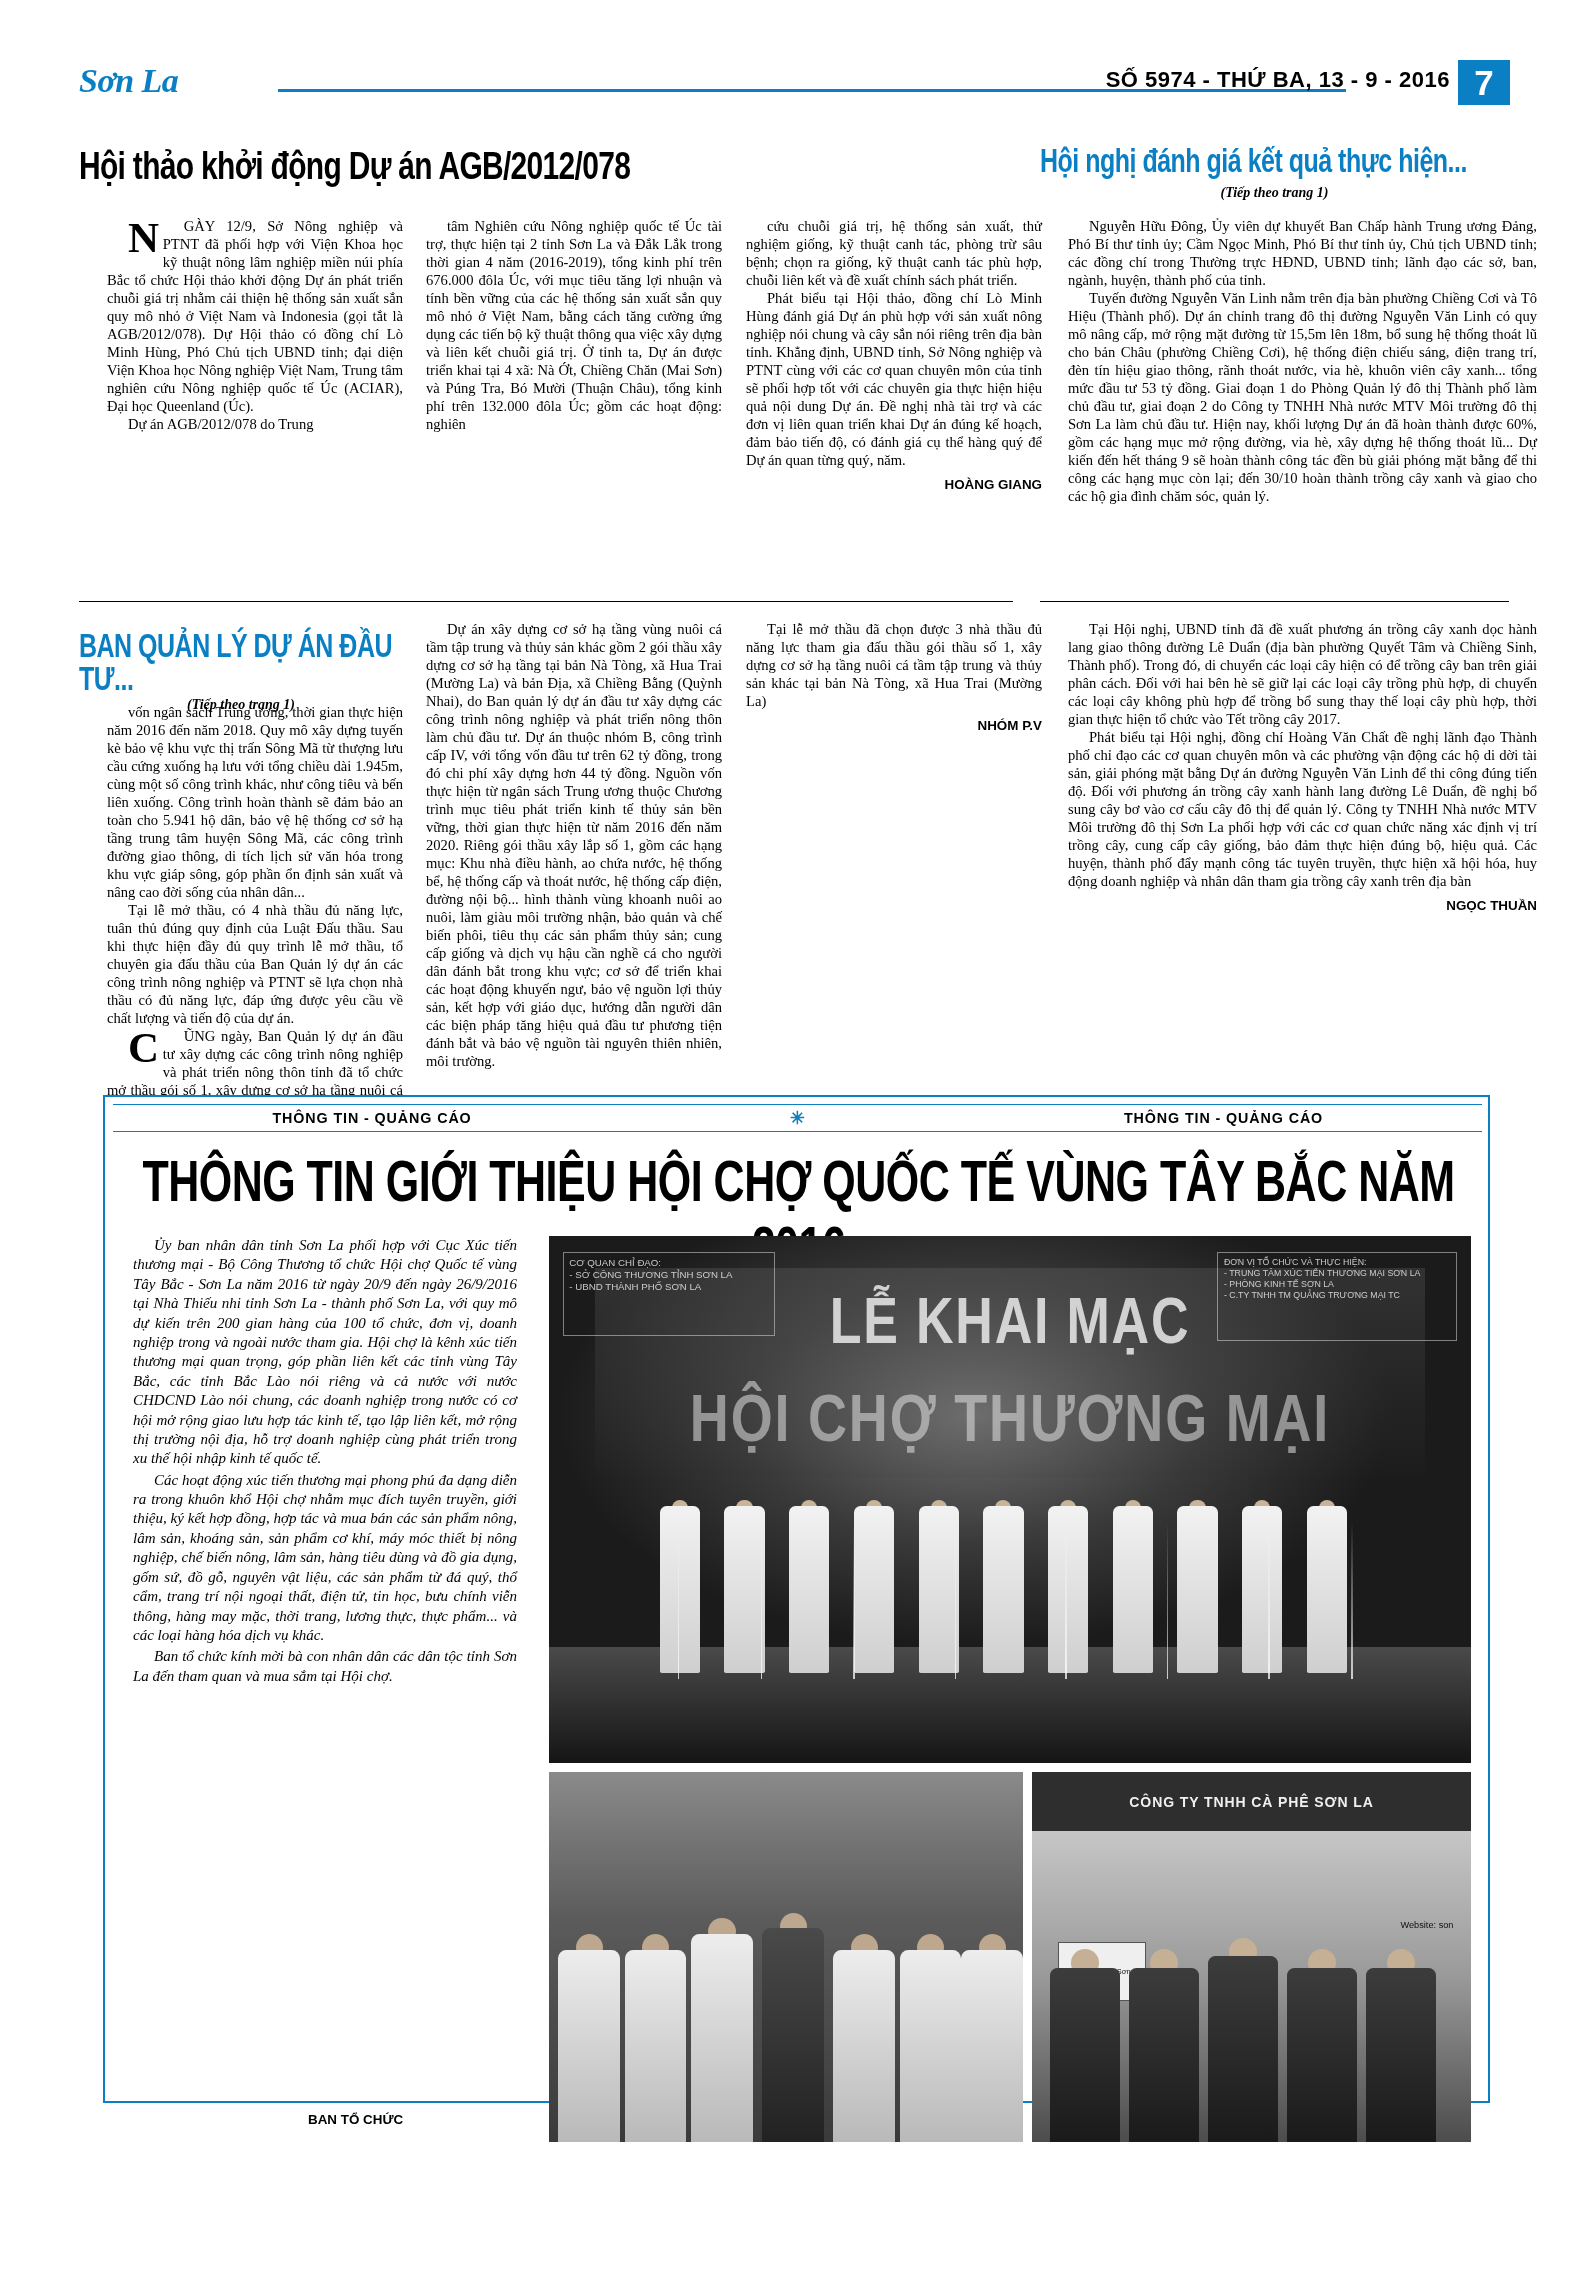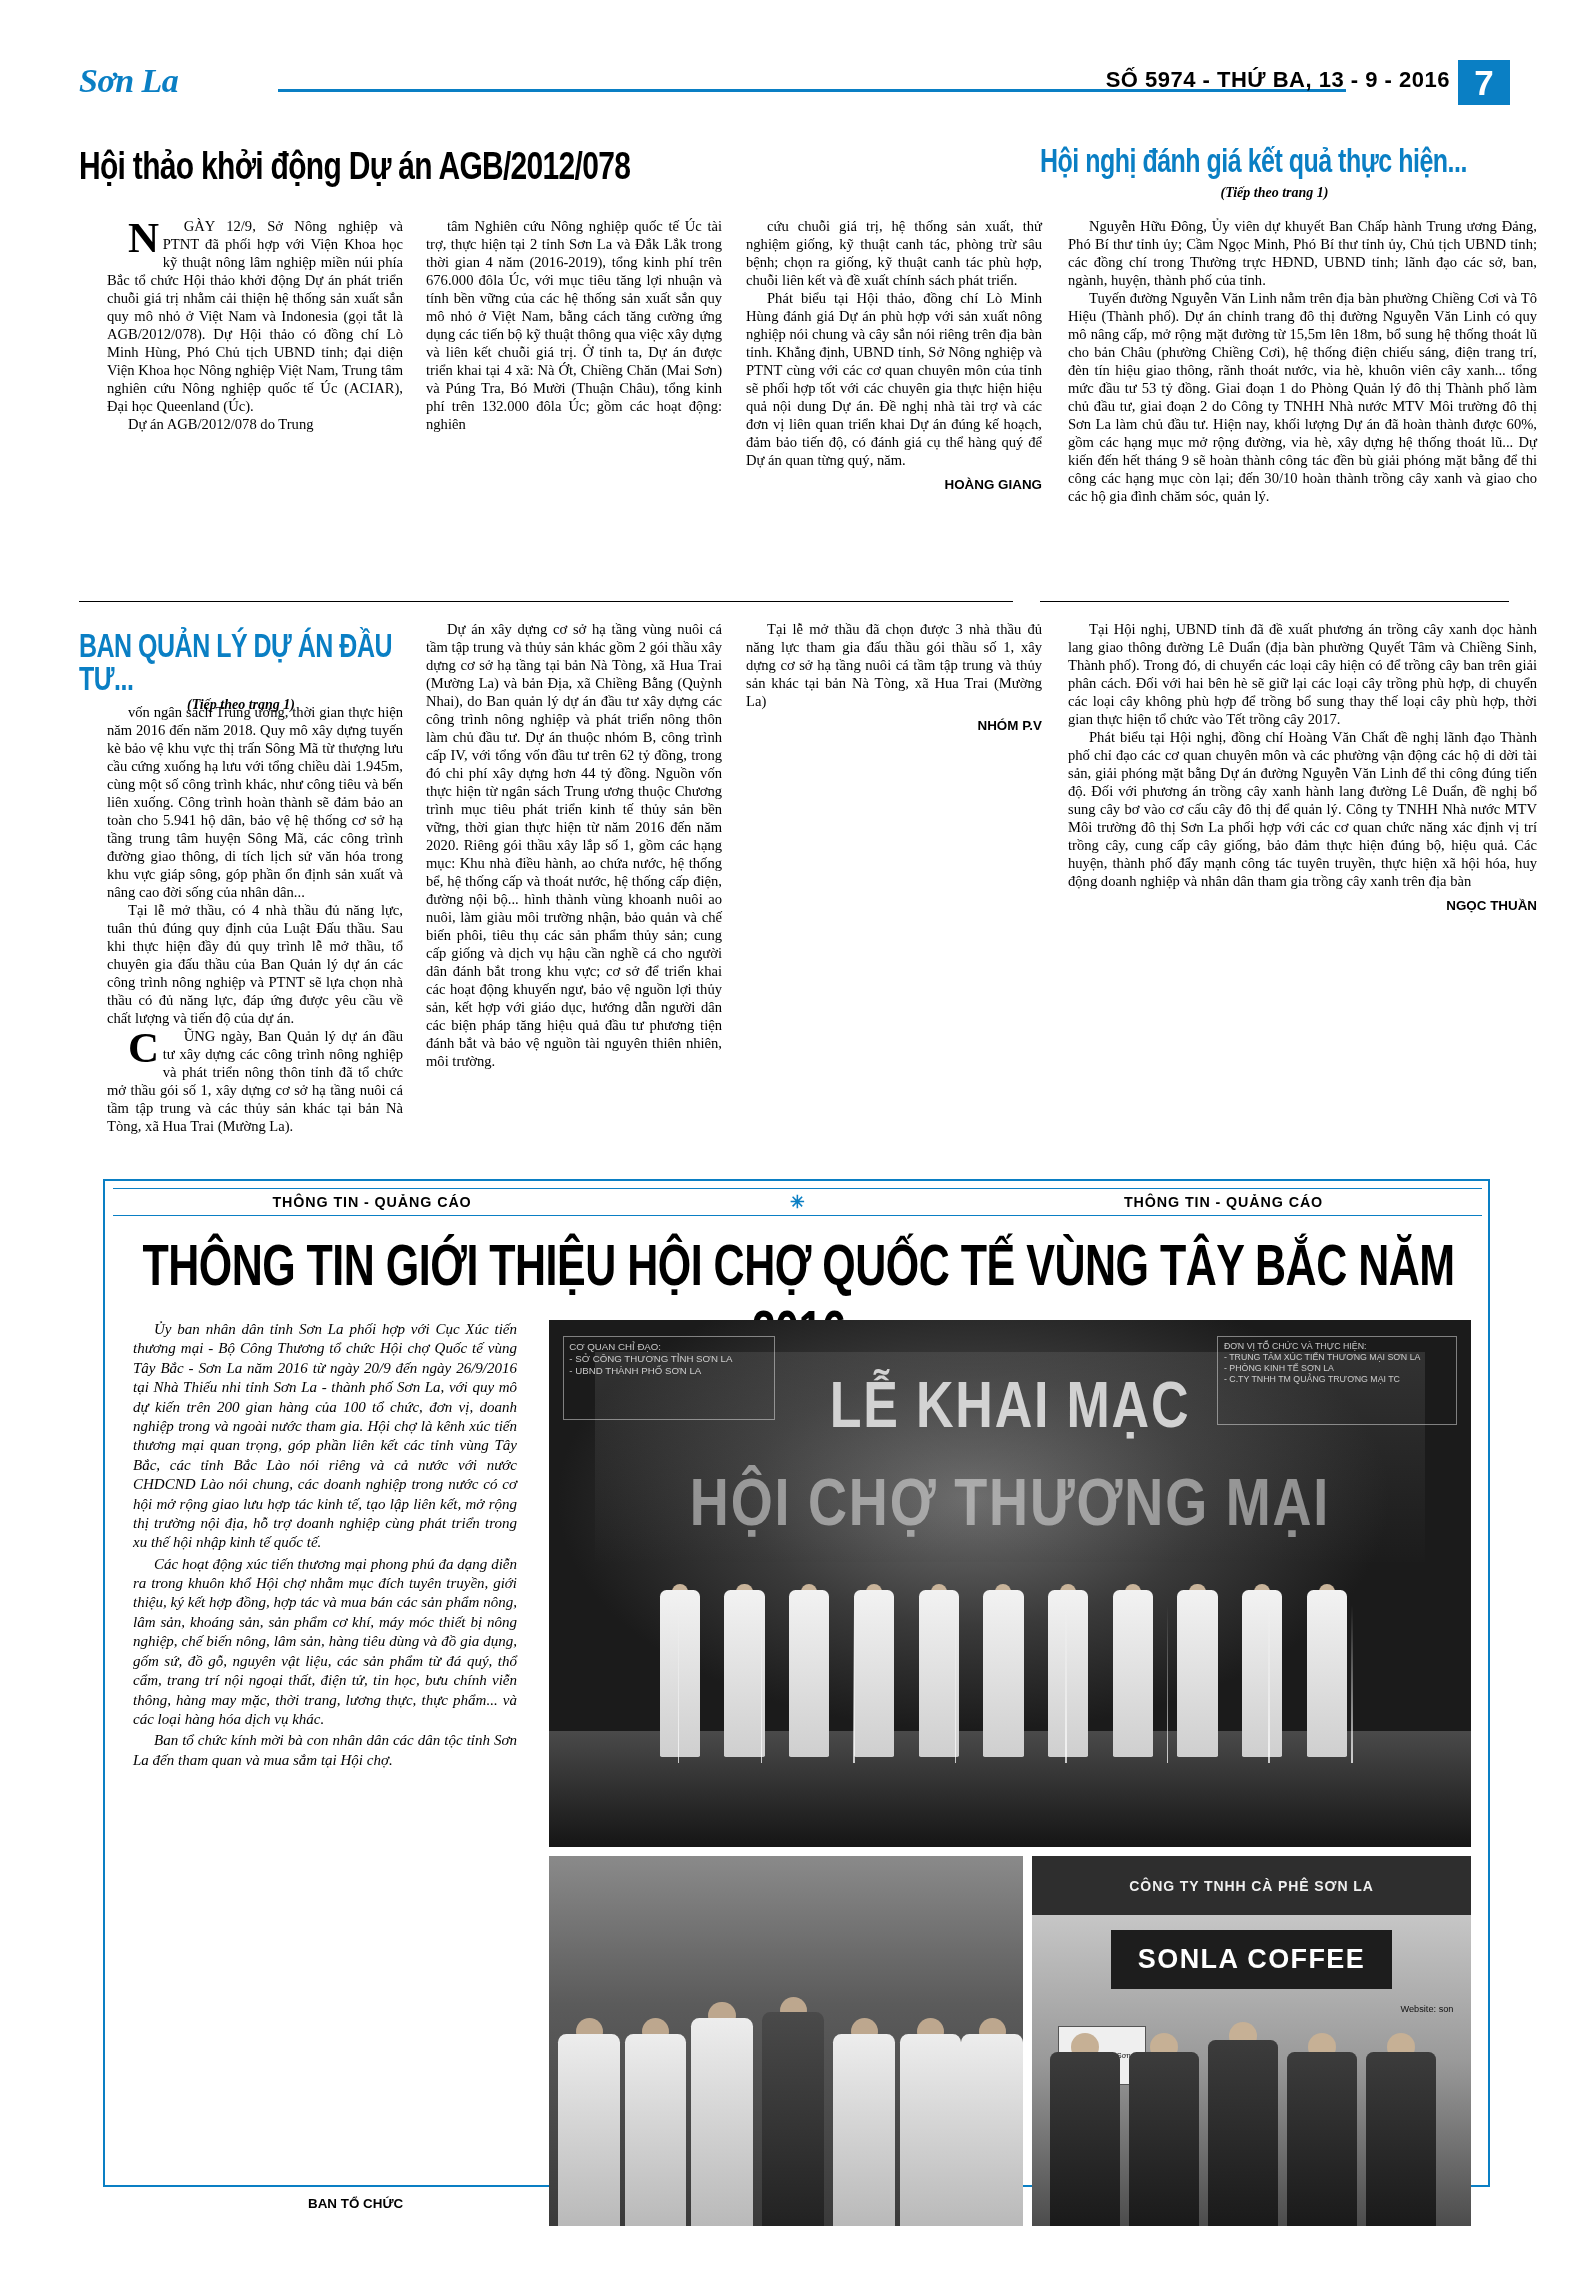"THÔNG TIN - QUẢNG CÁO" .ad-box { top: 1179px -> 1095px }
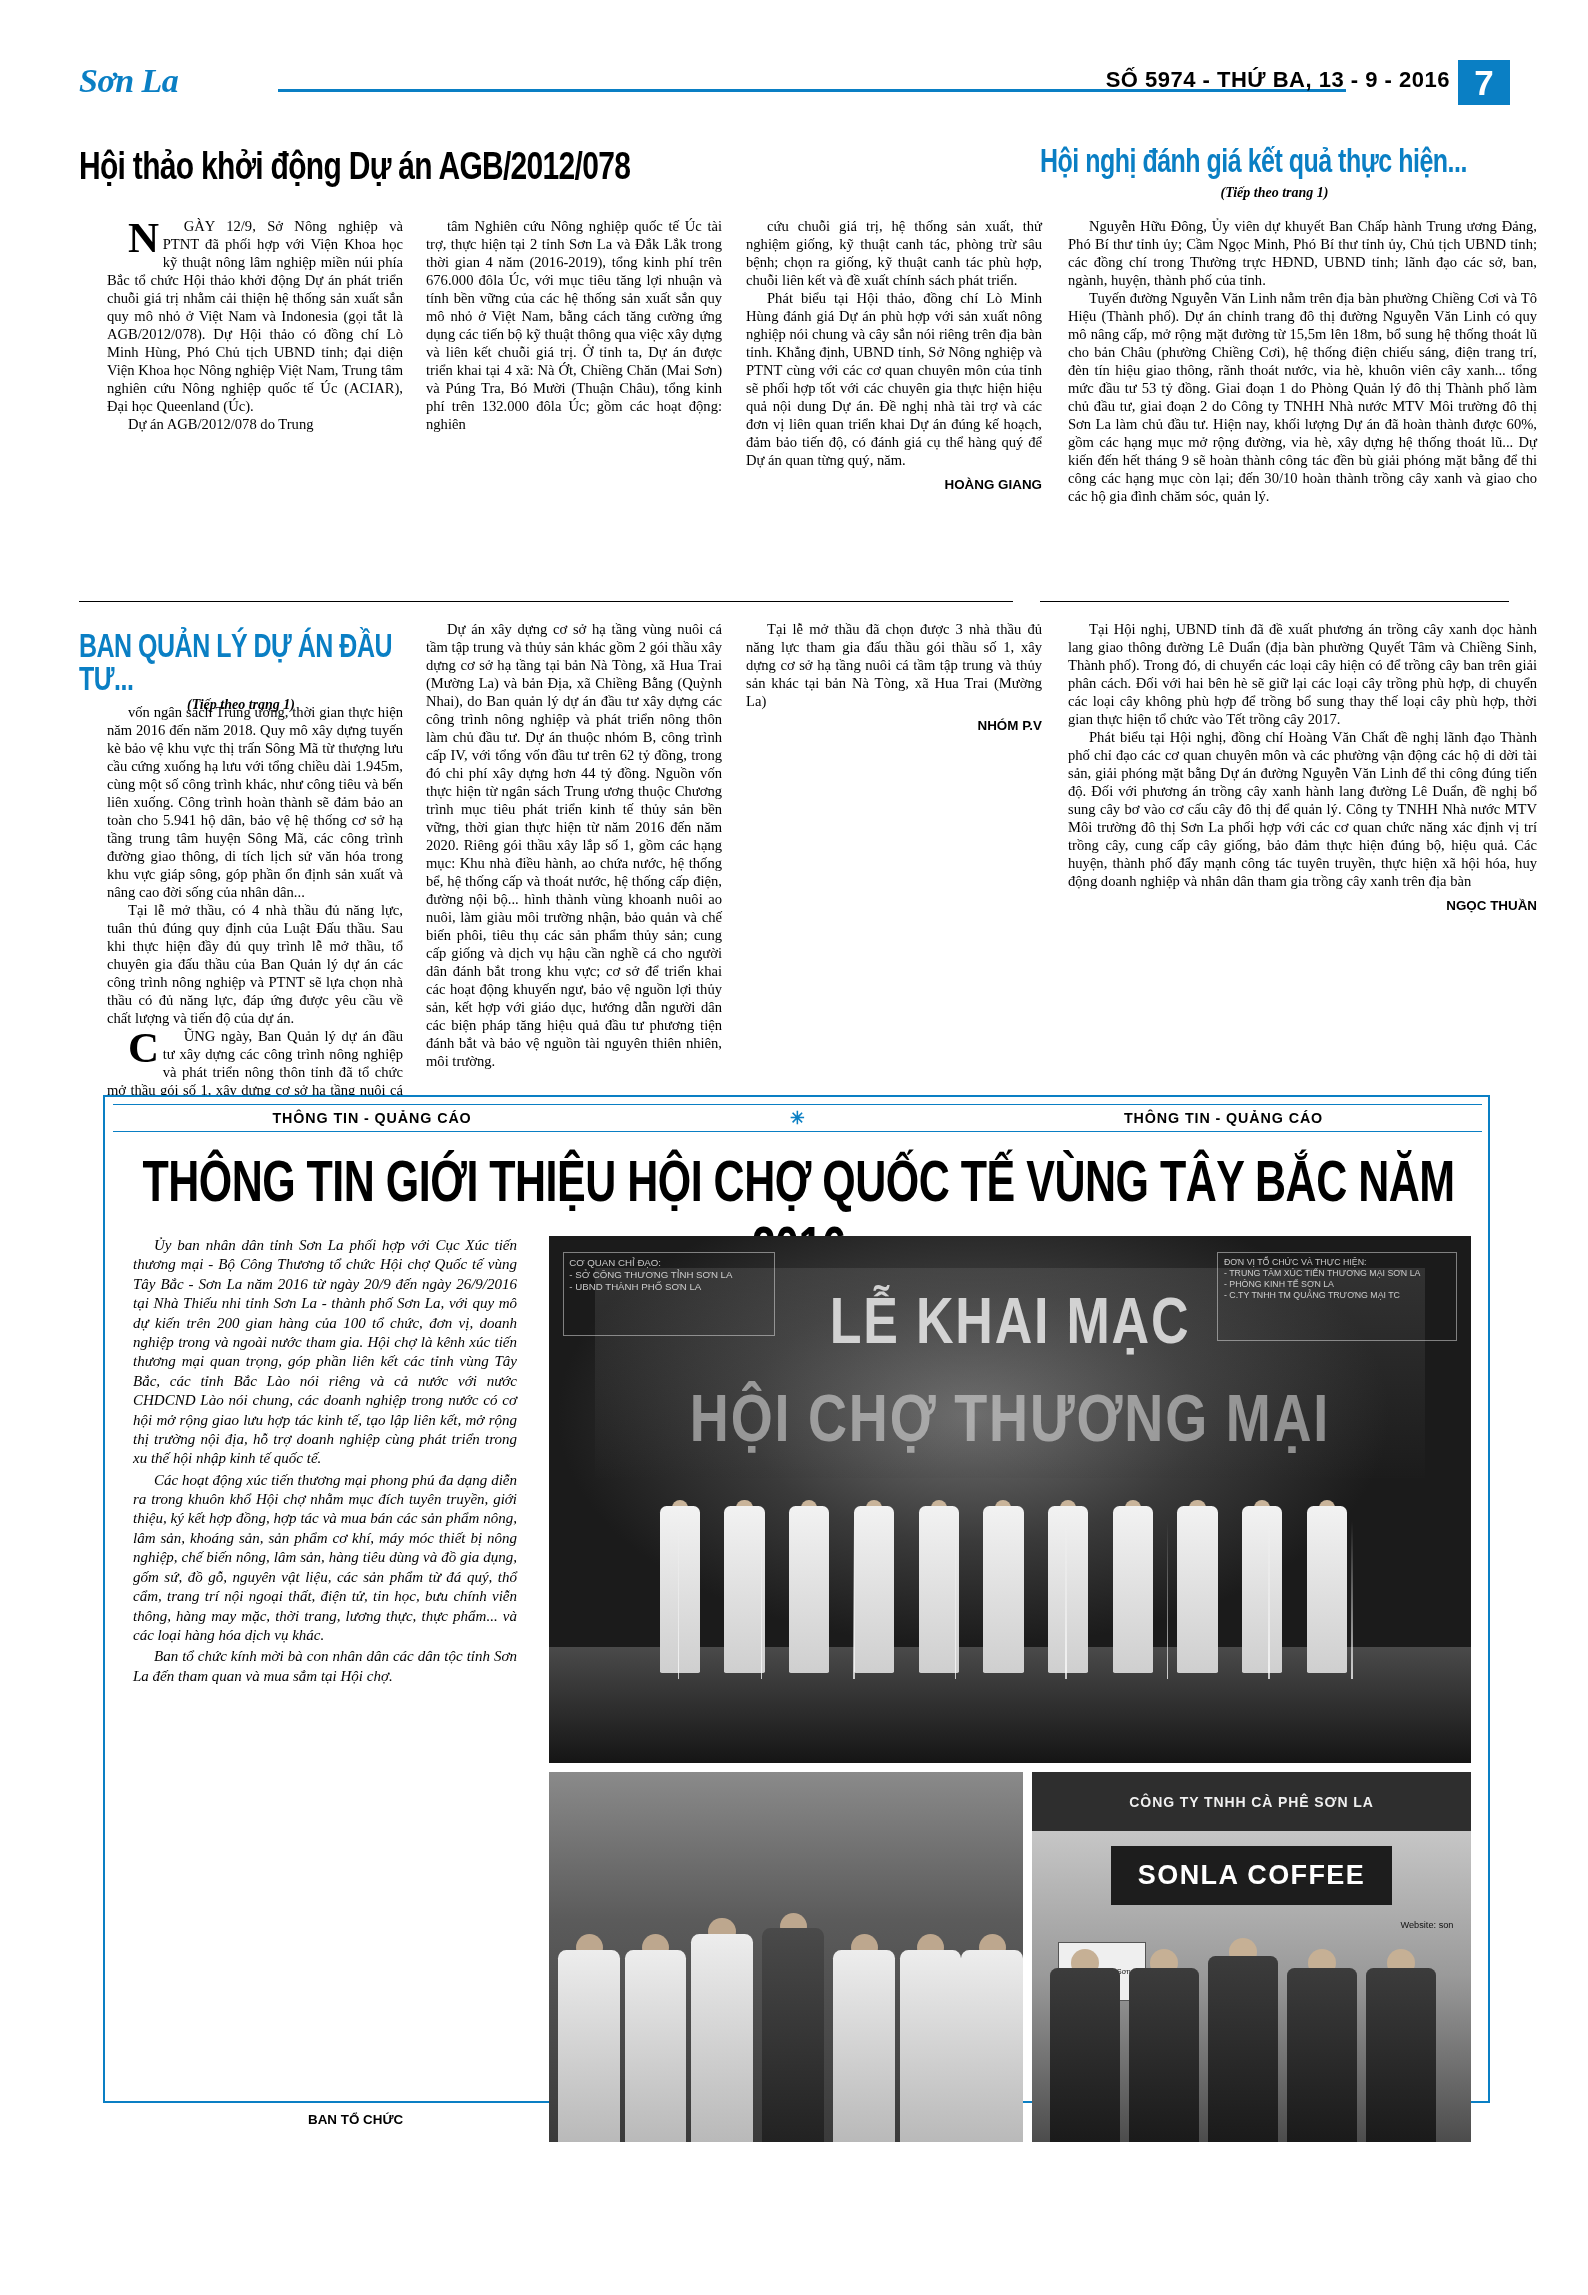"SONLA COFFEE" div.p3-brand { html: <div>SONLA COFFEE</div> -> none }
